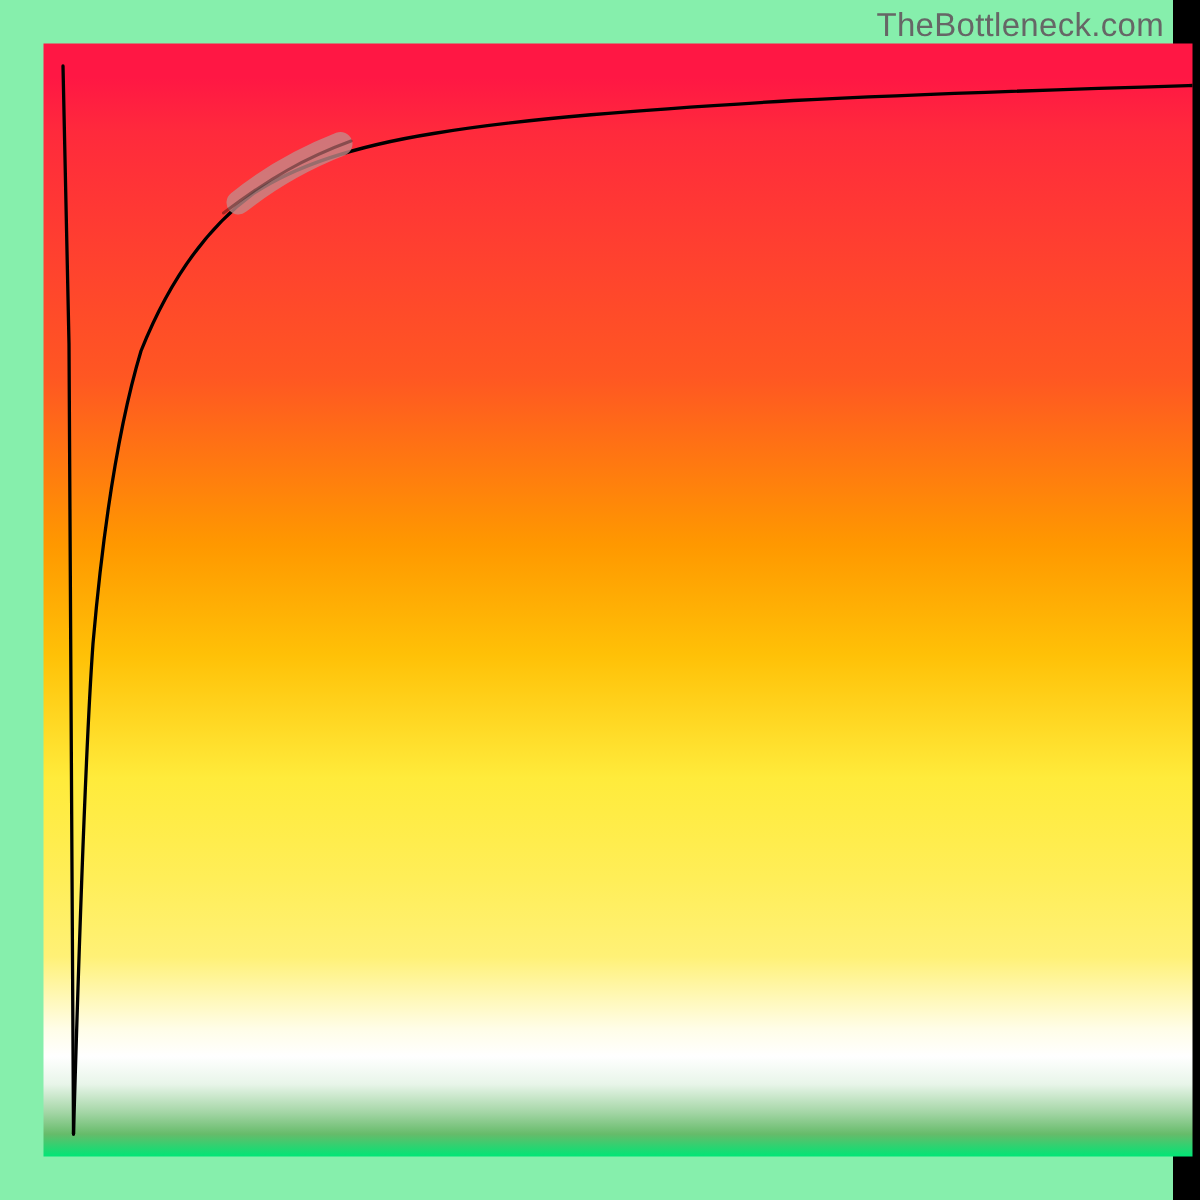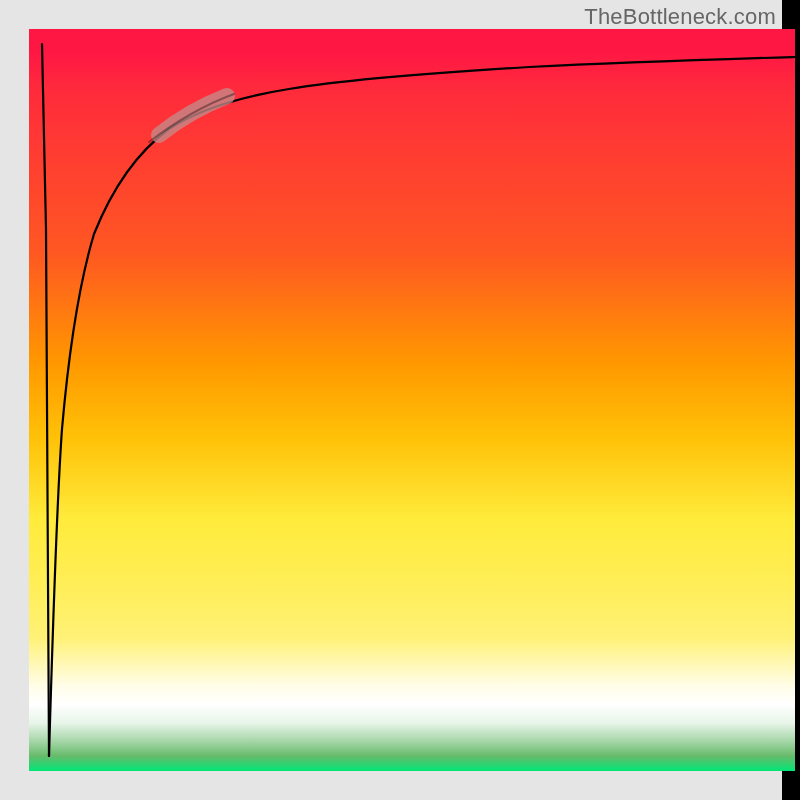"TheBottleneck.com" .chart-frame { background: #e5e5e5 -> #86efac }
